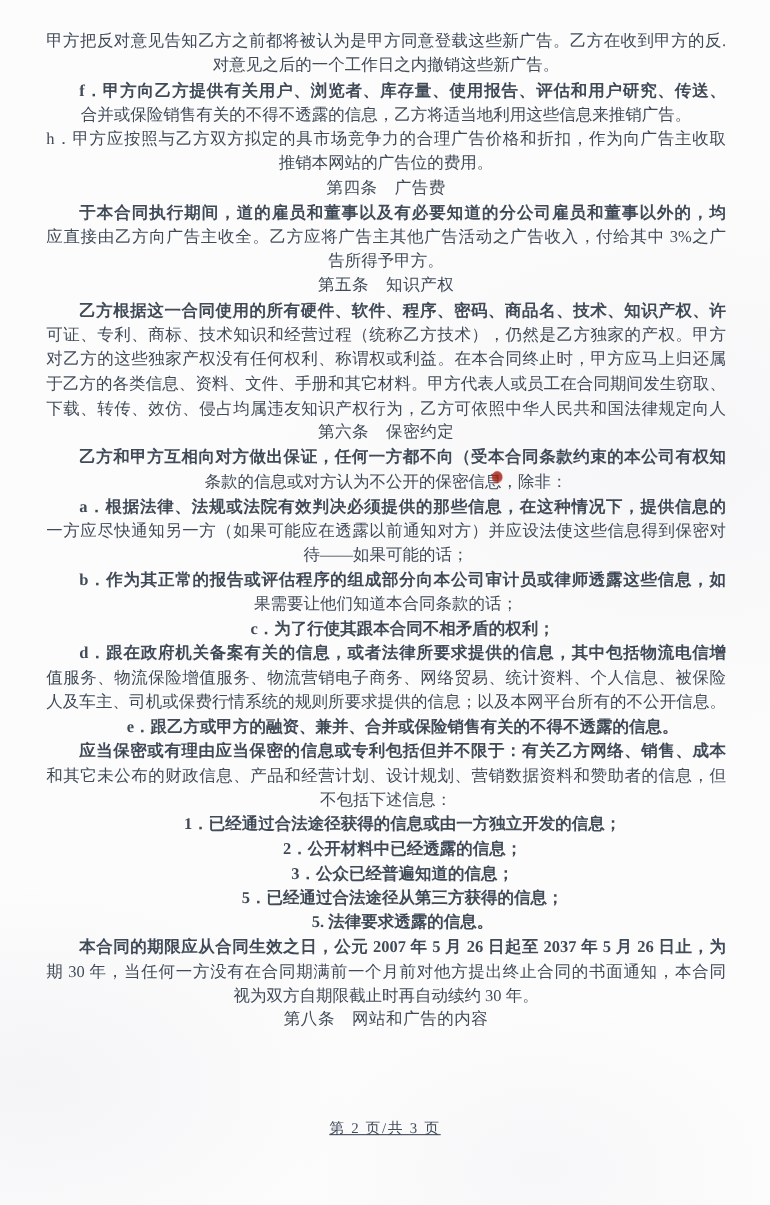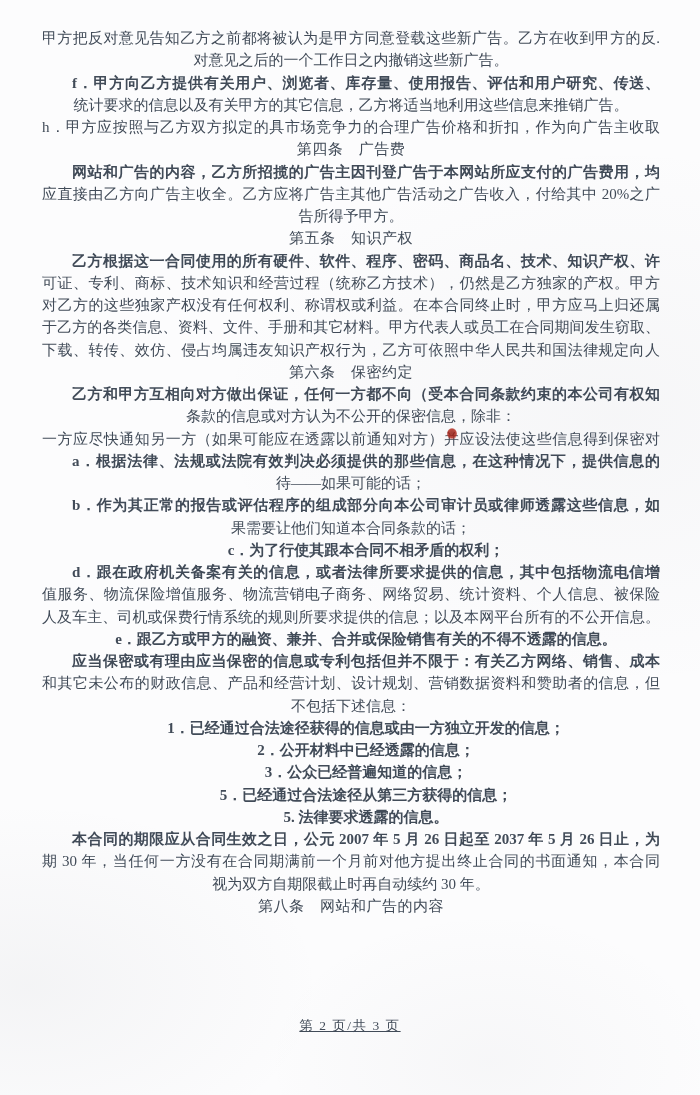"统计要求的信息以及有关甲方的其它信息，乙方将适当地利用这些信息来推销广告。" div.line { text: 统计要求的信息以及有关甲方的其它 -> 合并或保险销售有关的不得不透露的 }
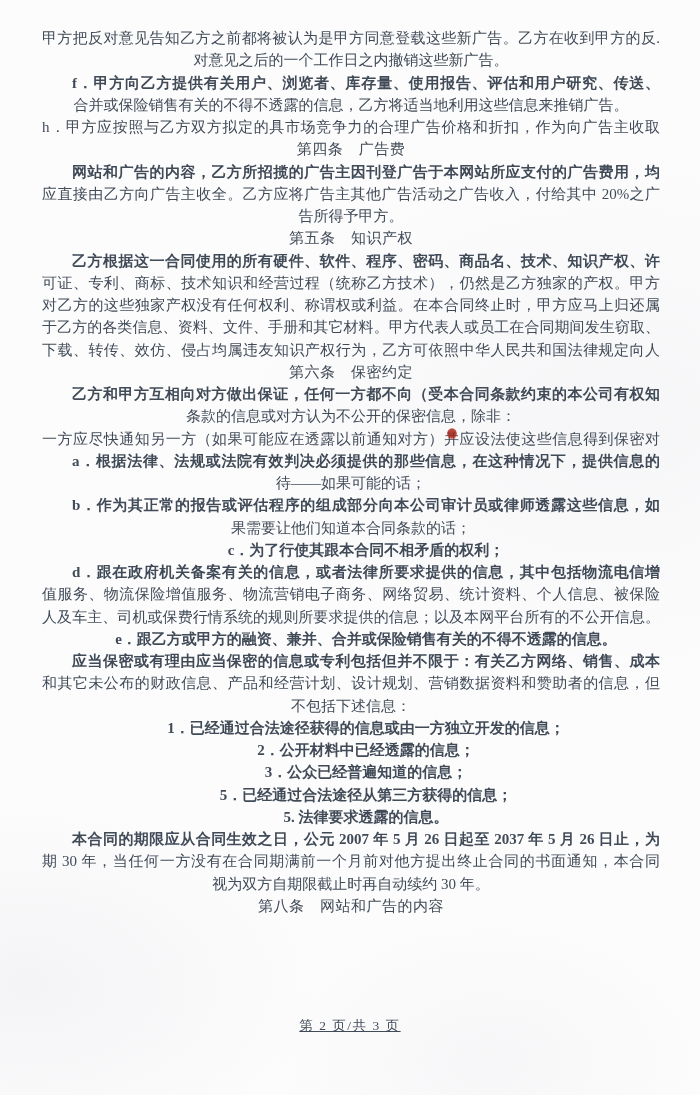"推销本网站的广告位的费用。" div.line { html: none -> <div>推销本网站的广告位的费用。</div> }
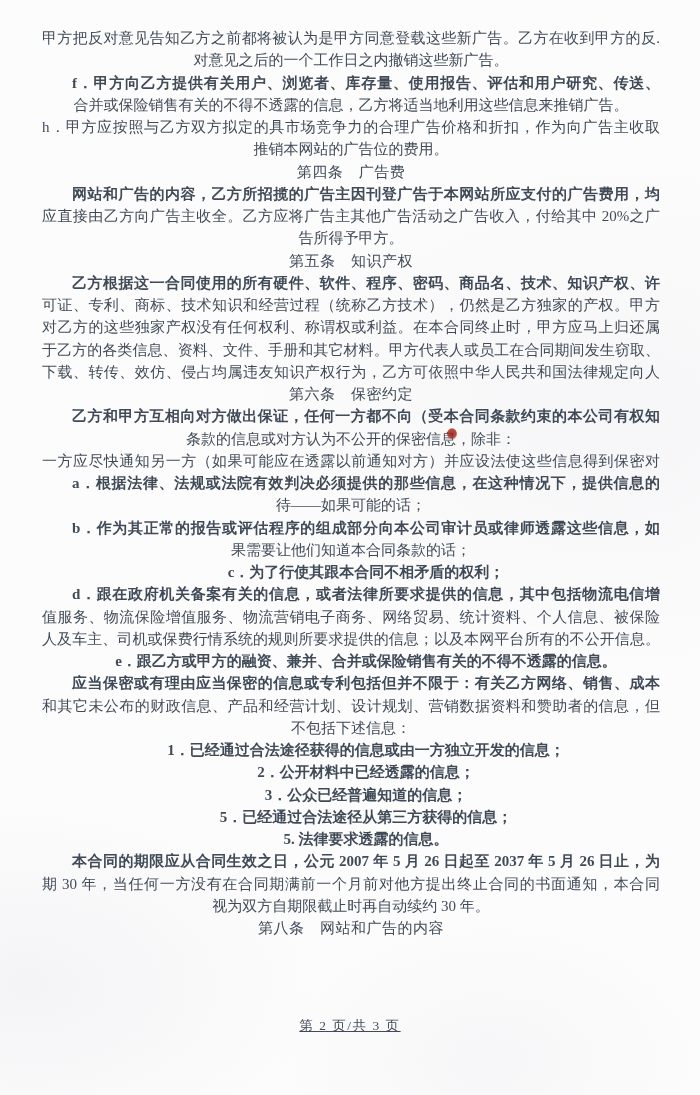"第四条 广告费" .line.heading { font-family: none -> Liberation Mono, monospace }
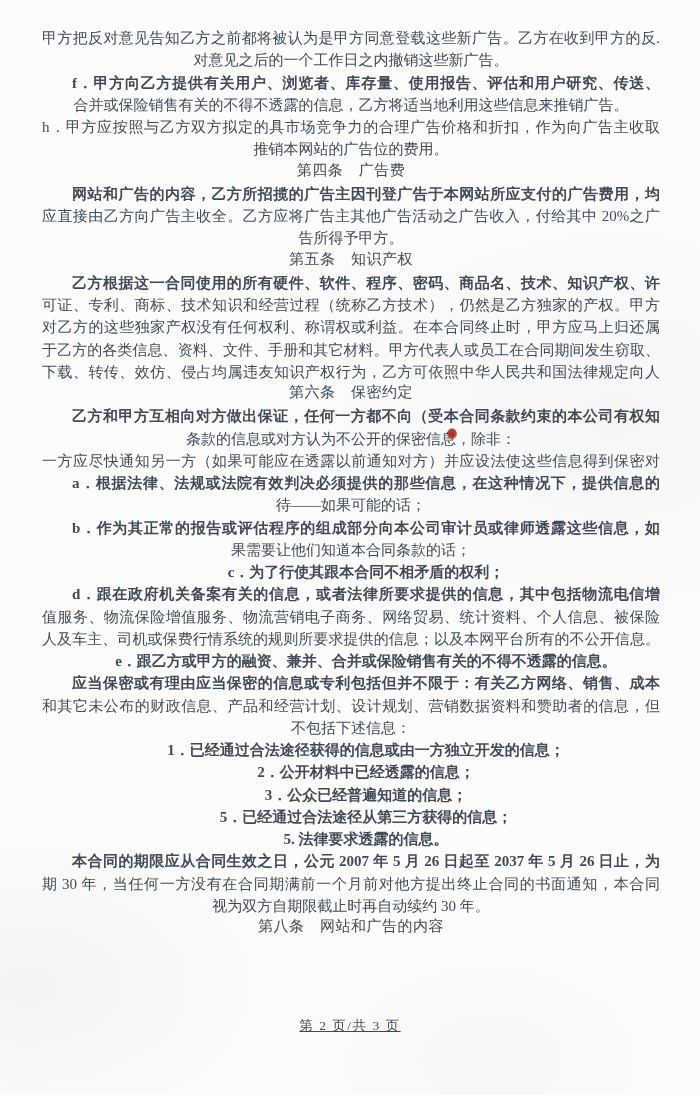"网站和广告的内容，乙方所招揽的广告主因刊登广告于本网站所应支付的广告费用，均" div.line { text: 网站和广告的内容，乙方所招揽的广告主因刊登广告于本网站所应支付的广告费用 -> 于本合同执行期间，道的雇员和董事以及有必要知道的分公司雇员和董事以外的 }
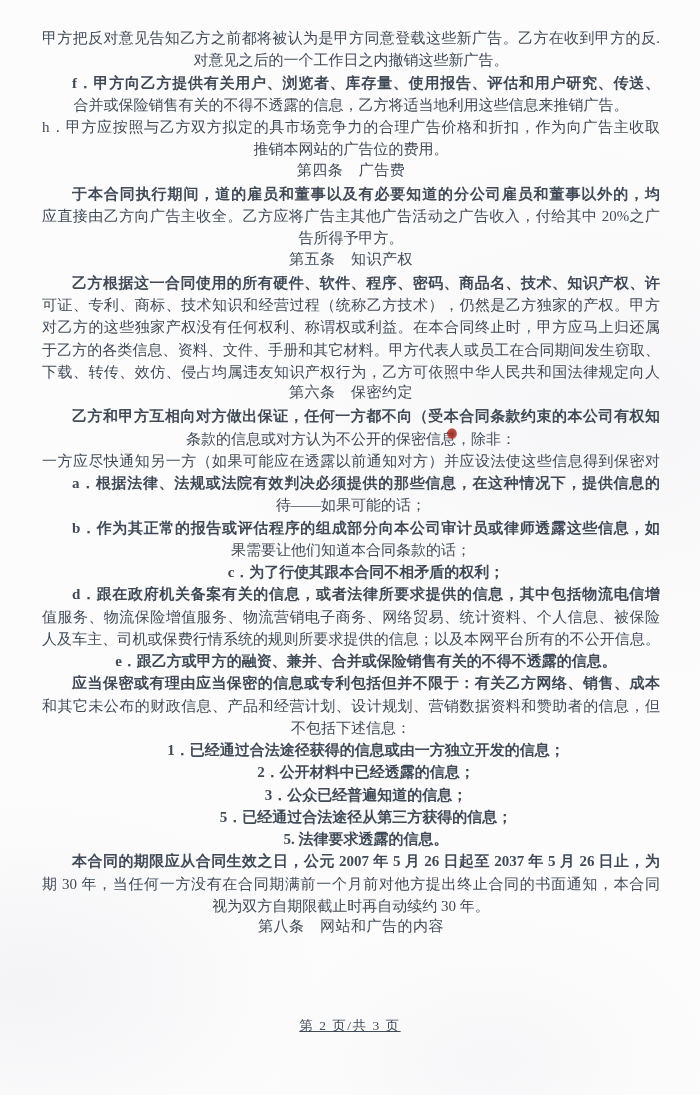"应直接由乙方向广告主收全。乙方应将广告主其他广告活动之广告收入，付给其中" div.line { text: 20% -> 3% }
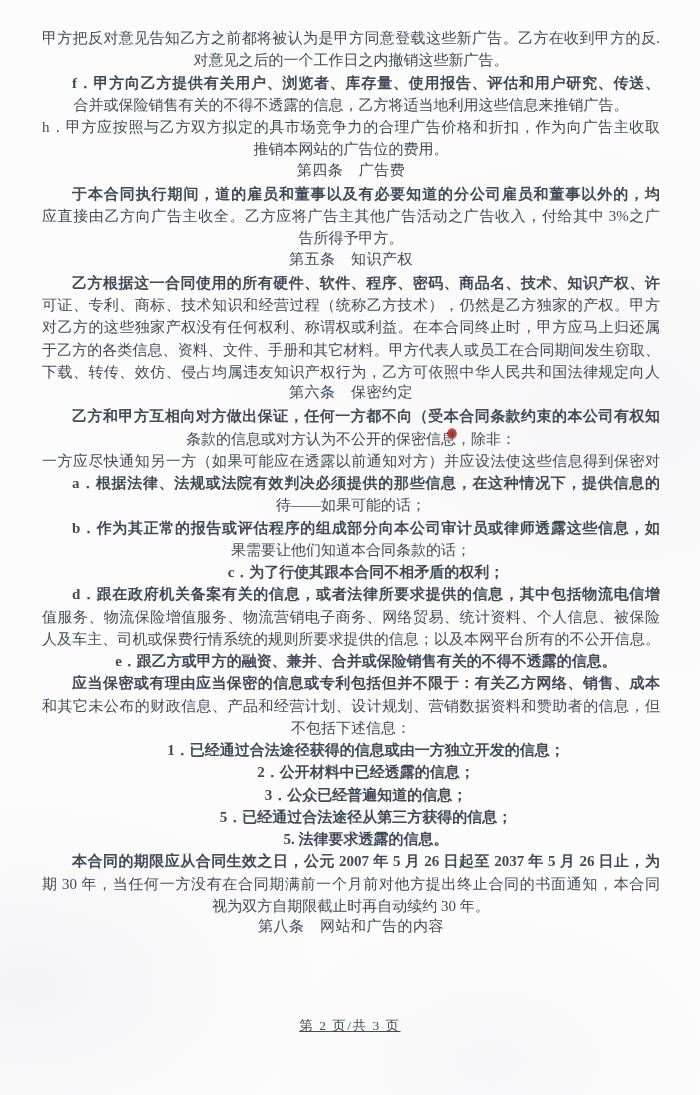"一方应尽快通知另一方（如果可能应在透露以前通知对方）并应设法使这些信息得到保密对" div.line { order: before "a．根据法律、法规或法院有效判决必须提供的那些信息，在这种情况下，提供信息的" -> after "a．根据法律、法规或法院有效判决必须提供的那些信息，在这种情况下，提供信息的" }
